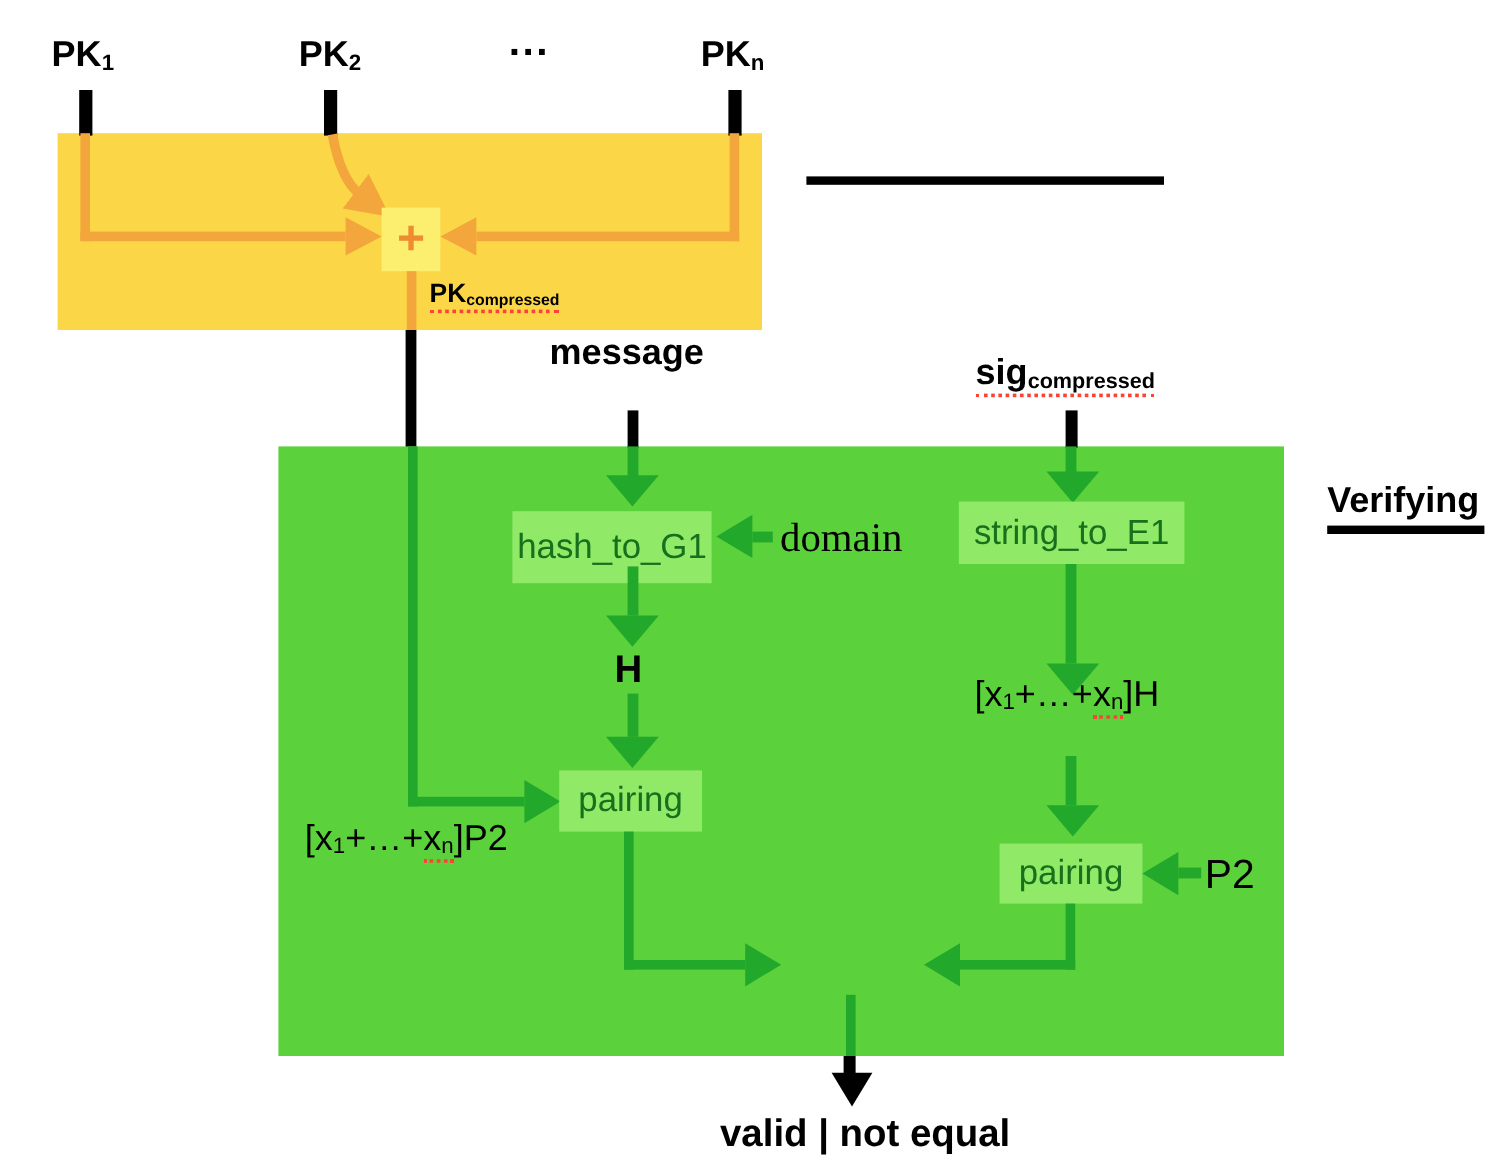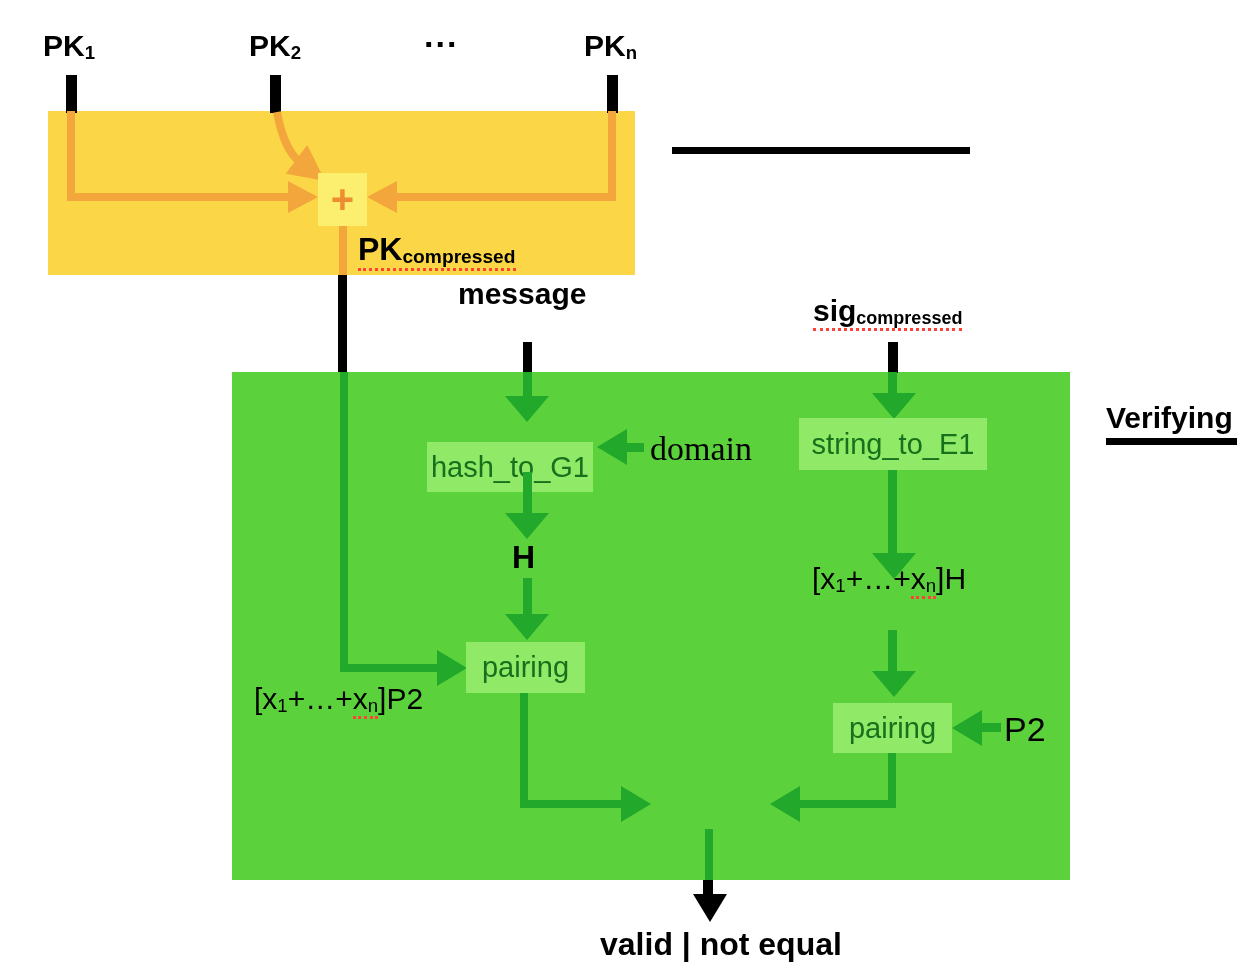"PKcompressed" div.abs { font-size: 32px -> 22px }
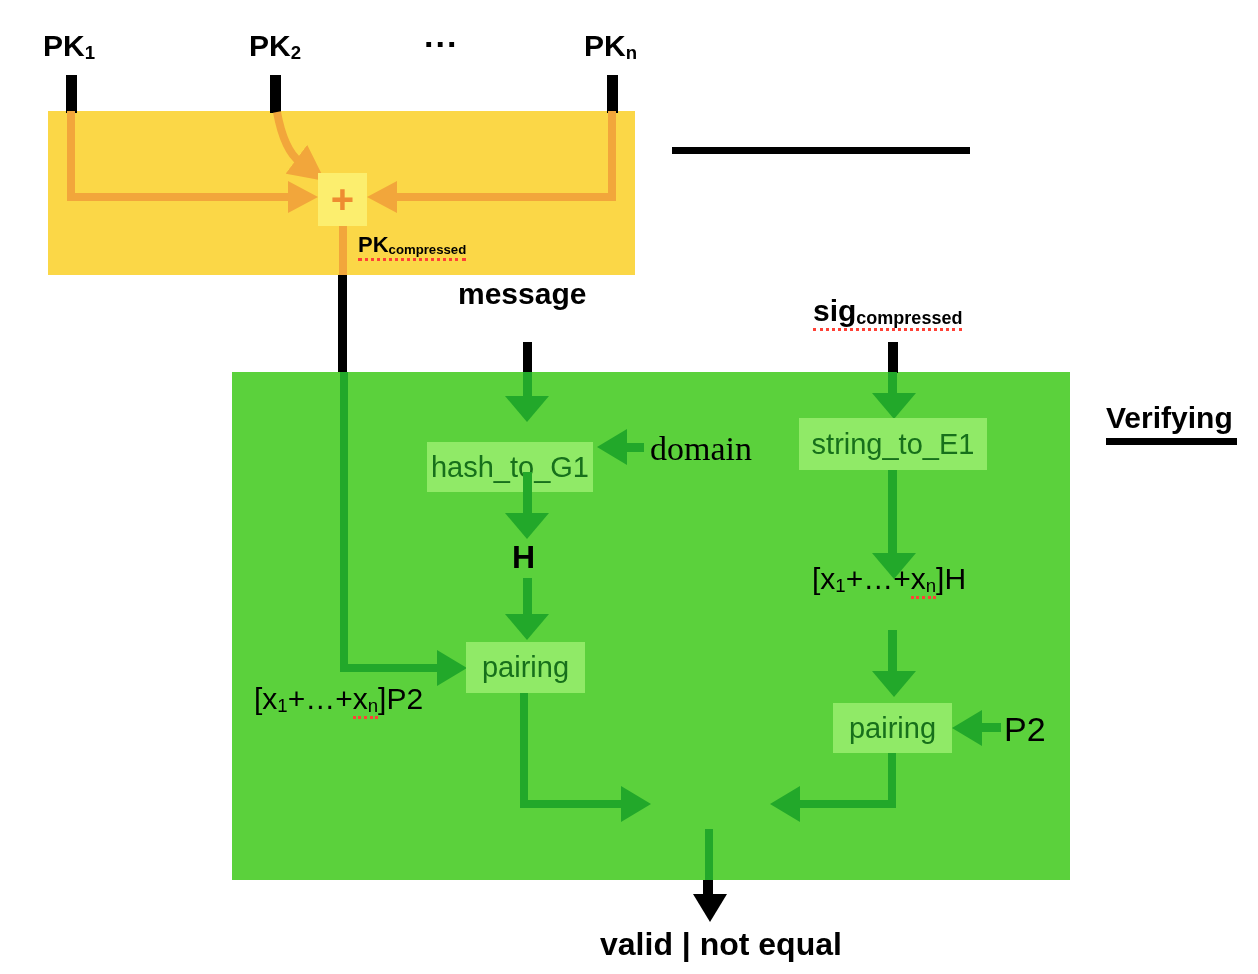"hash_to_G1" div.abs { height: 50px -> 60px; top: 442px -> 426px }
